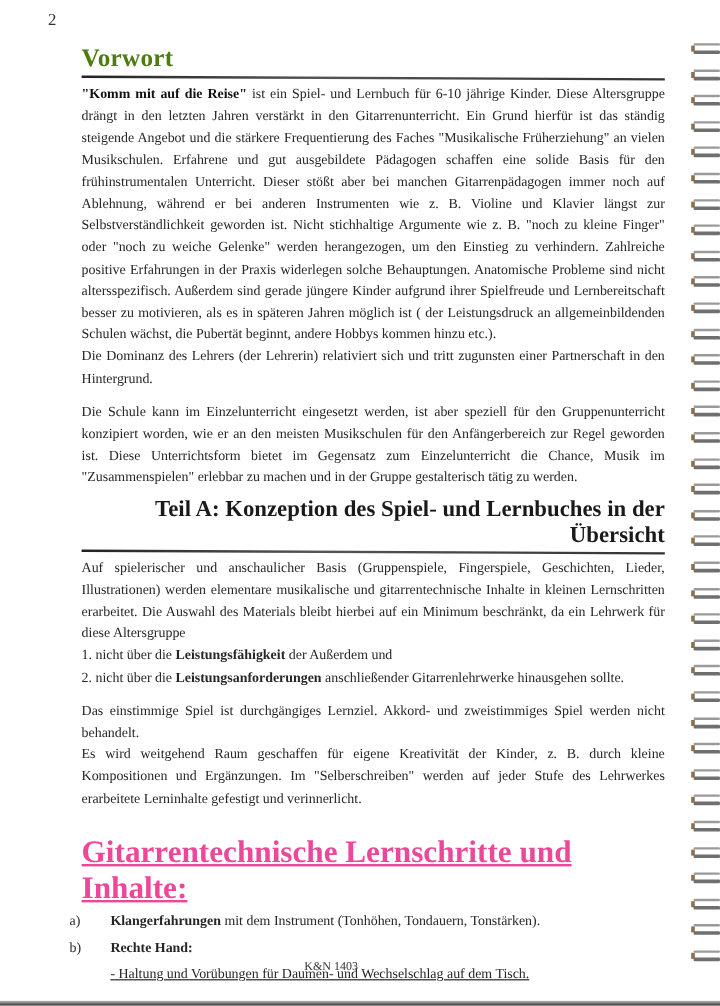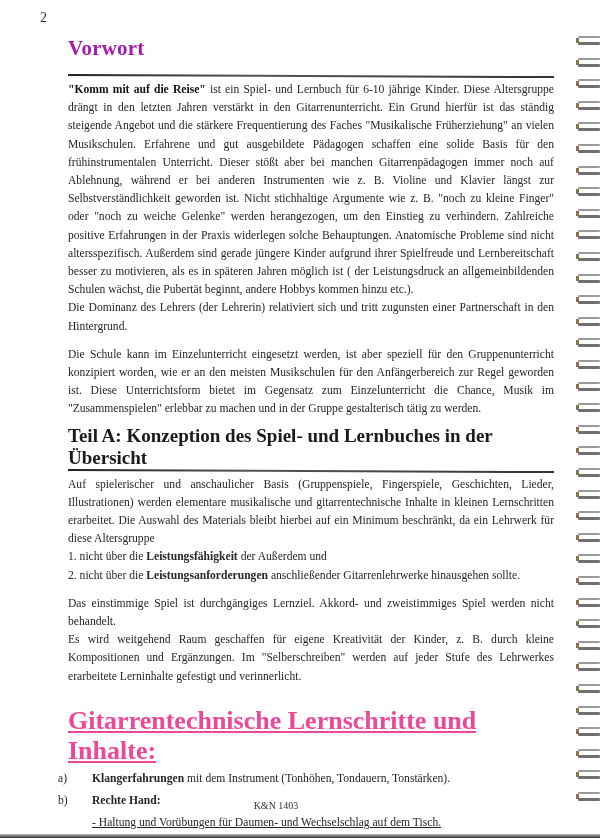"Vorwort" .h1 { color: #a21caf -> #4d7c0f; padding-bottom: 13px -> 2px }
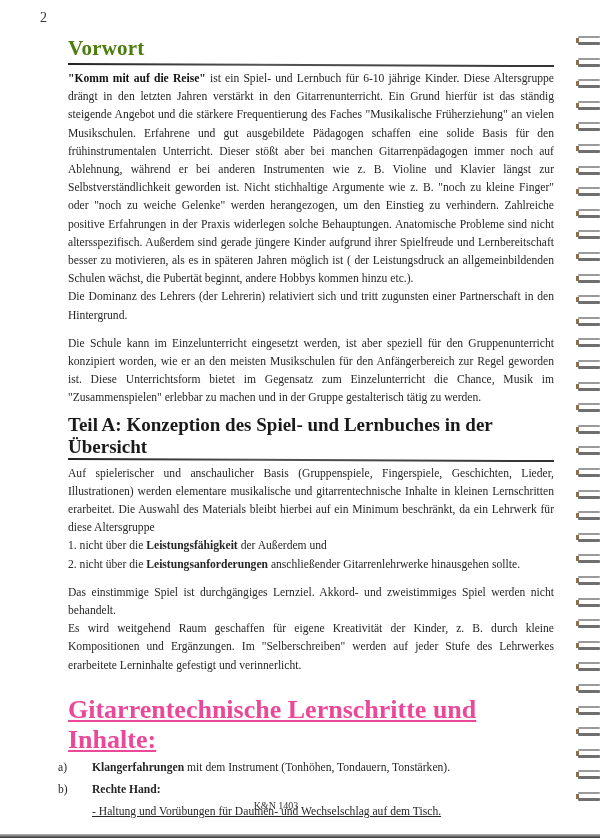"Teil A: Konzeption des Spiel-" .h2 { text-align: none -> right }
